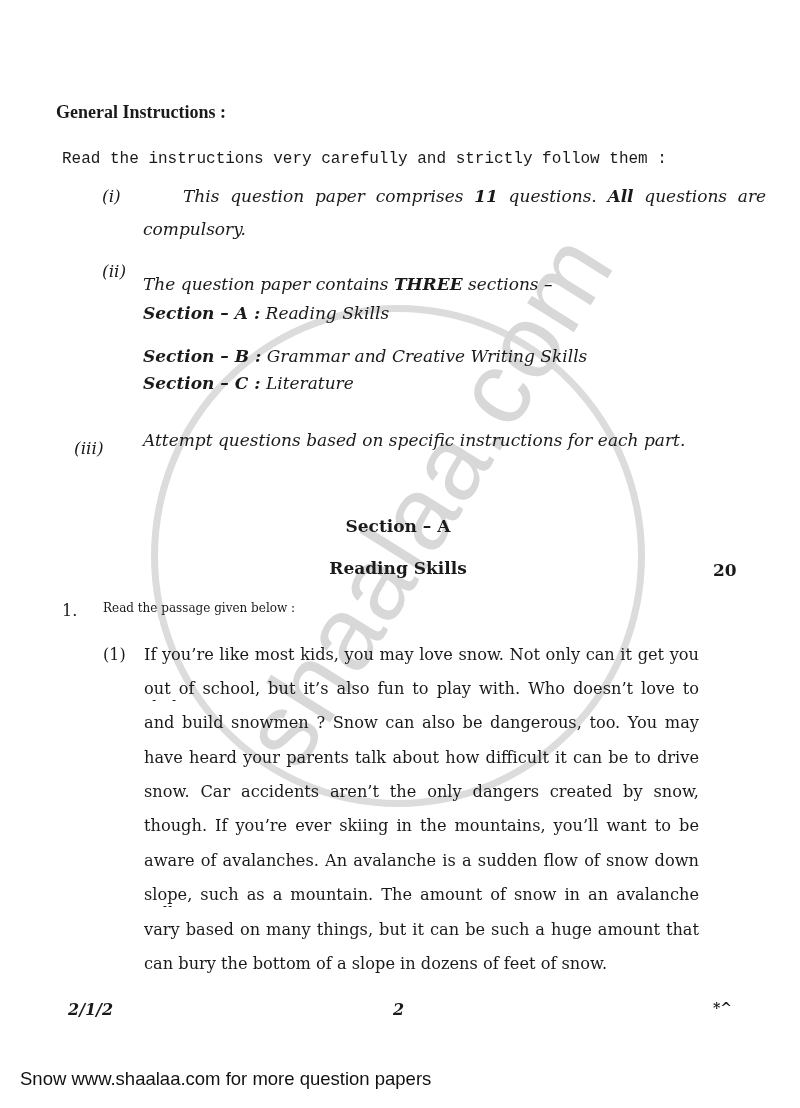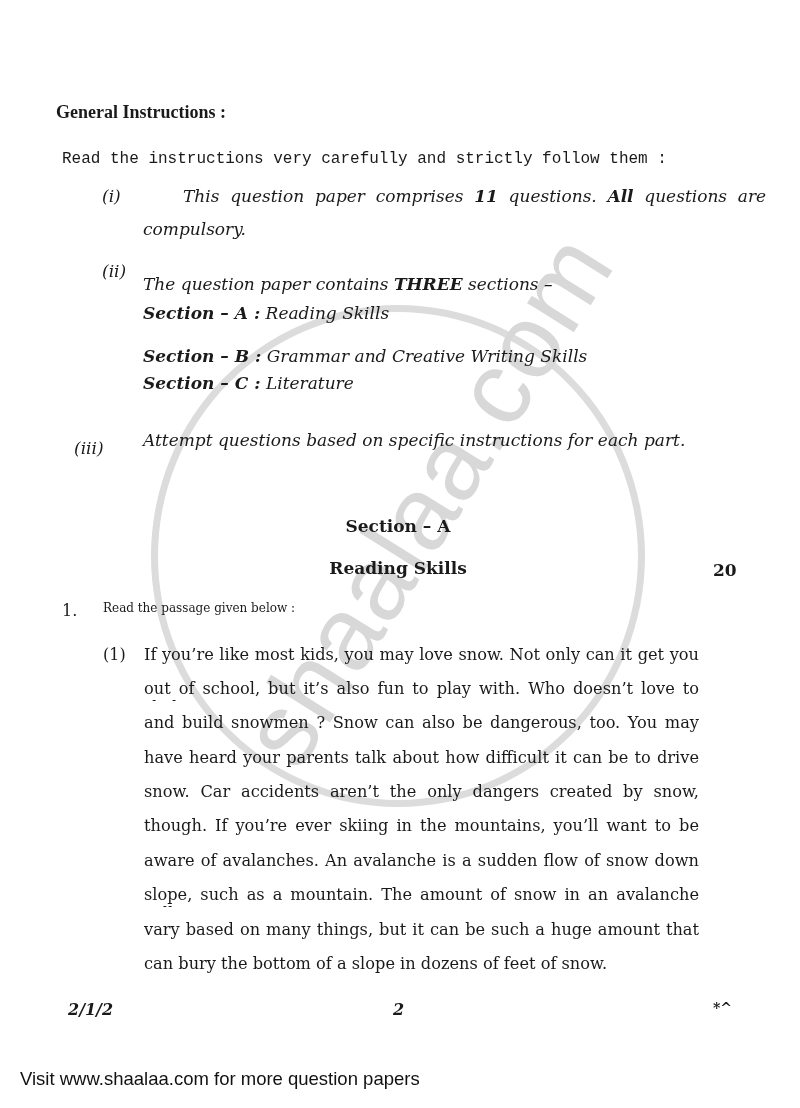"Visit www.shaalaa.com for more question" div.abs { text: Visit -> Snow }
